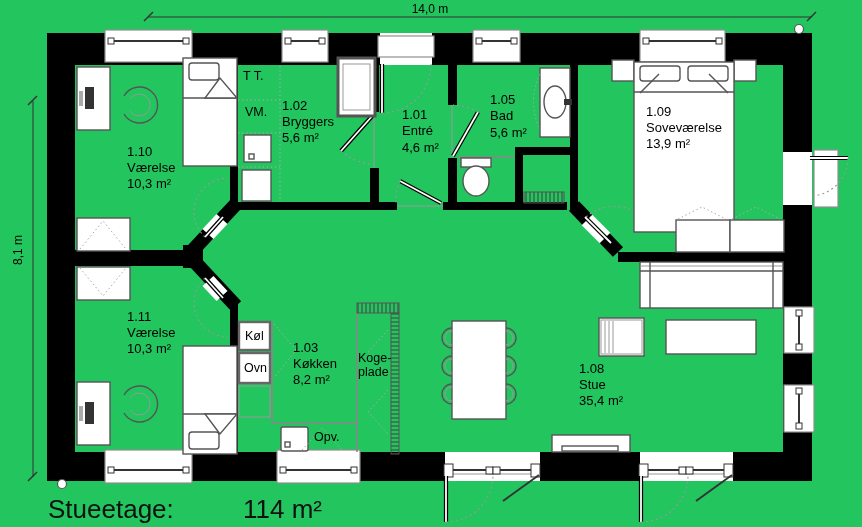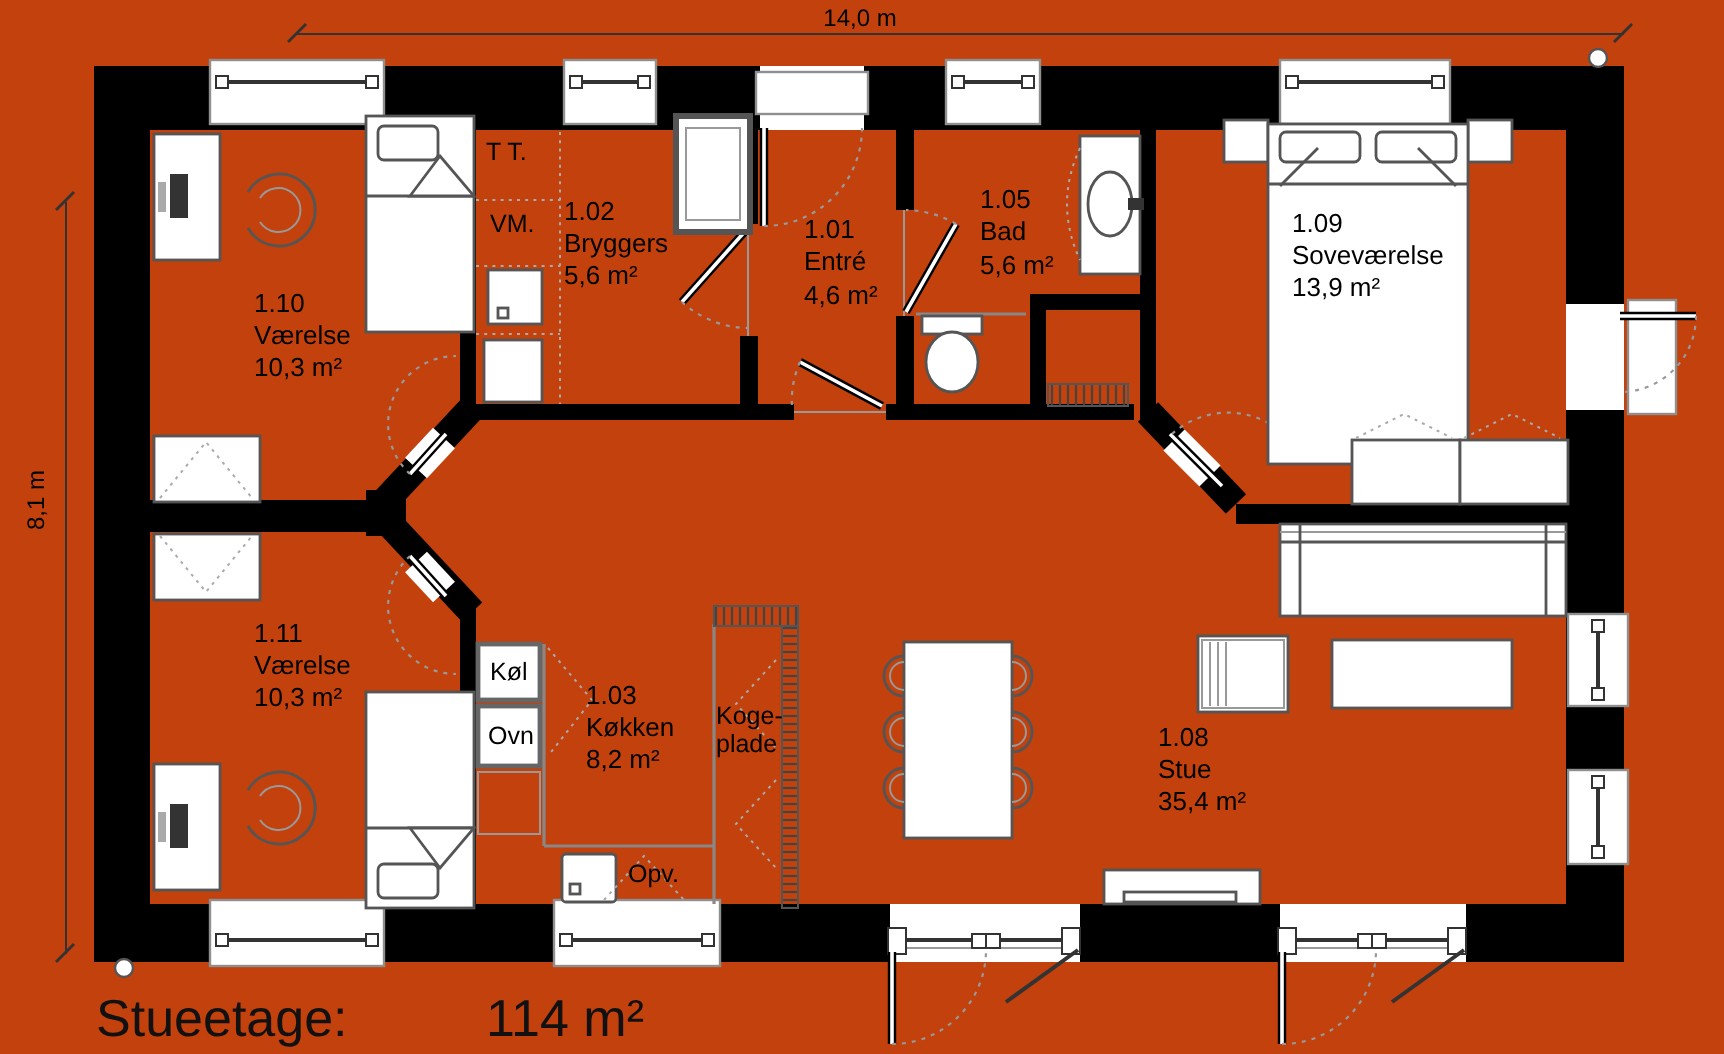"14,0 m" .stage { background: #c2410c -> #22c55e }
